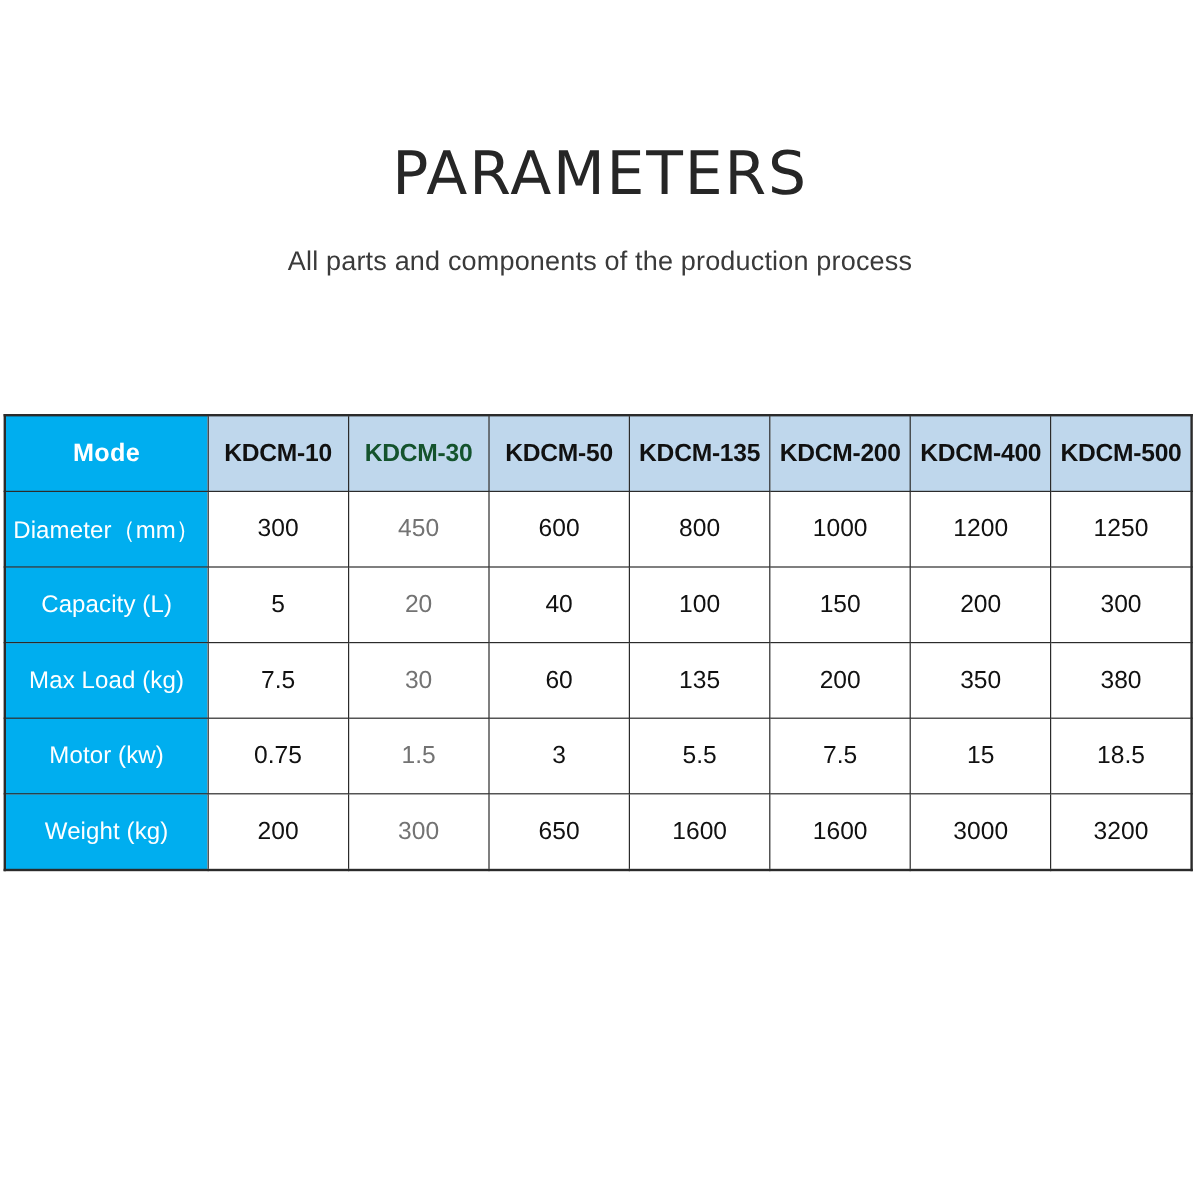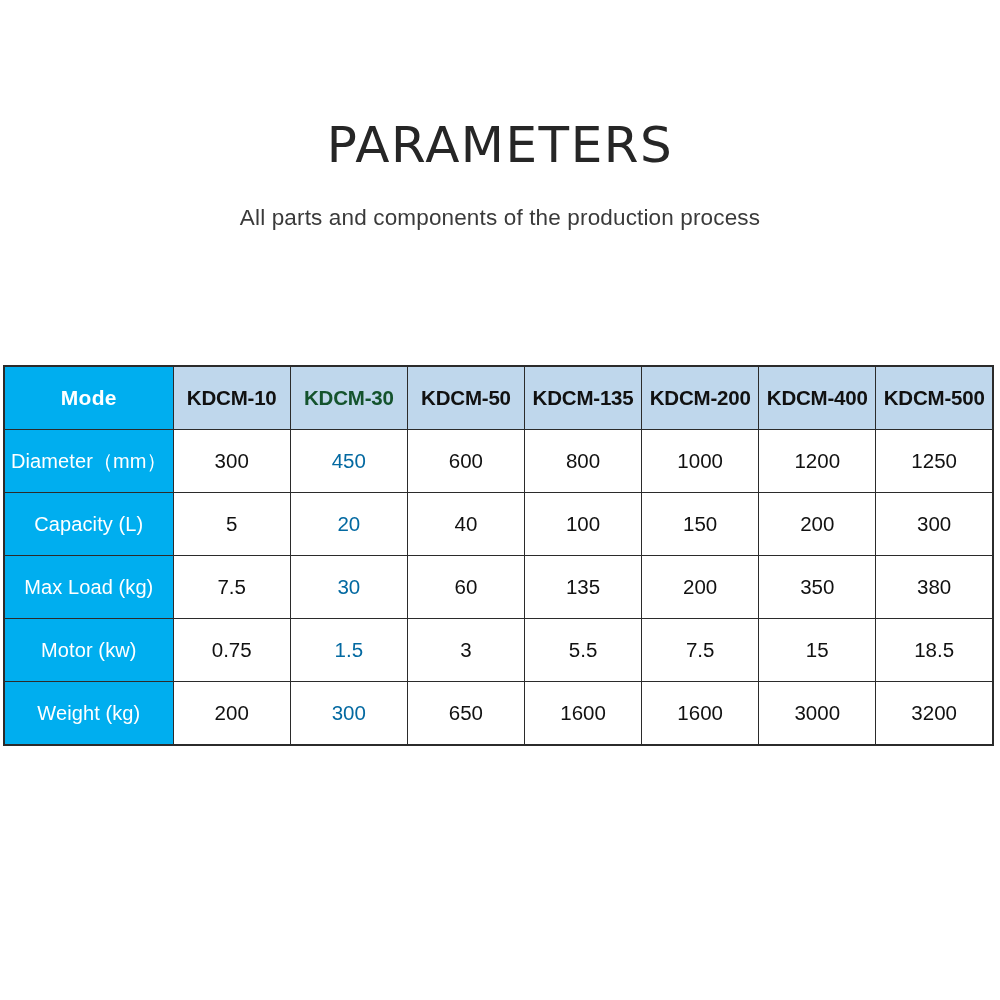"Mode" .table-wrap { top: 365px -> 345px }
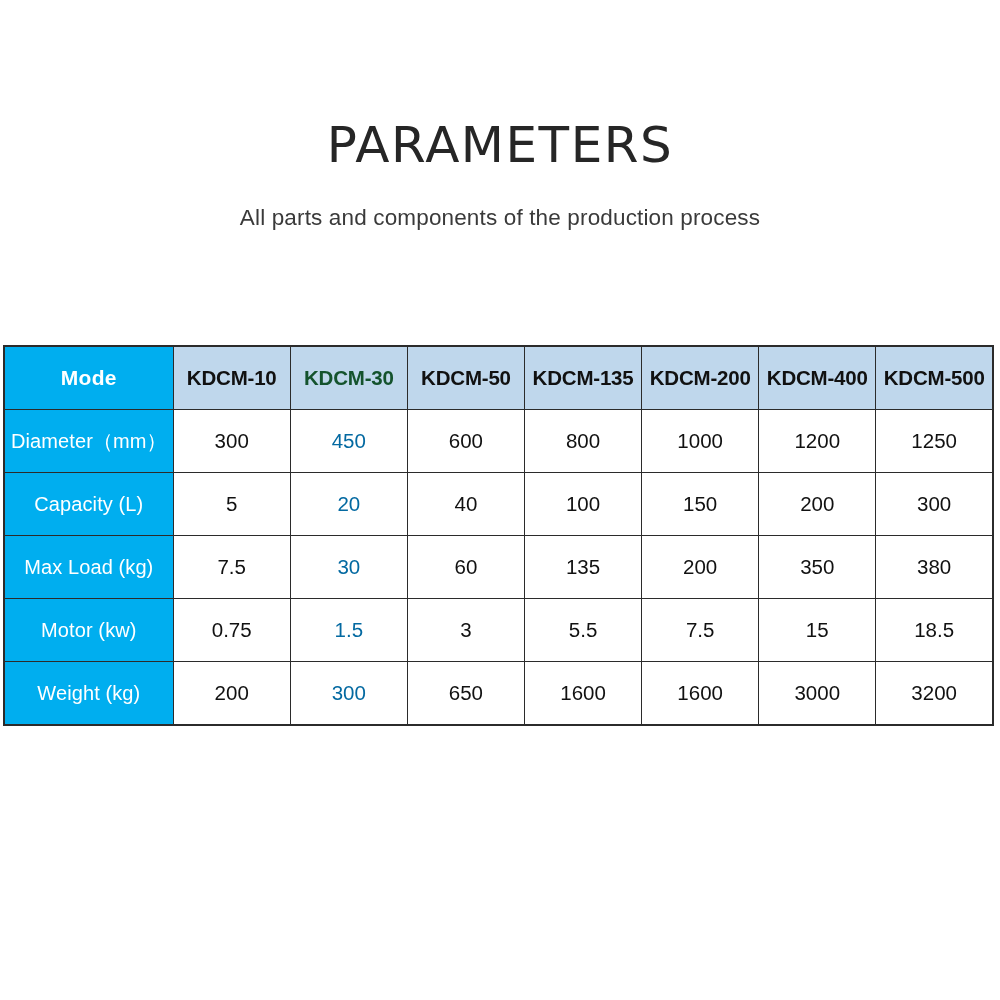"450" td.value-cell.highlight { color: #0369a1 -> #737373 }
